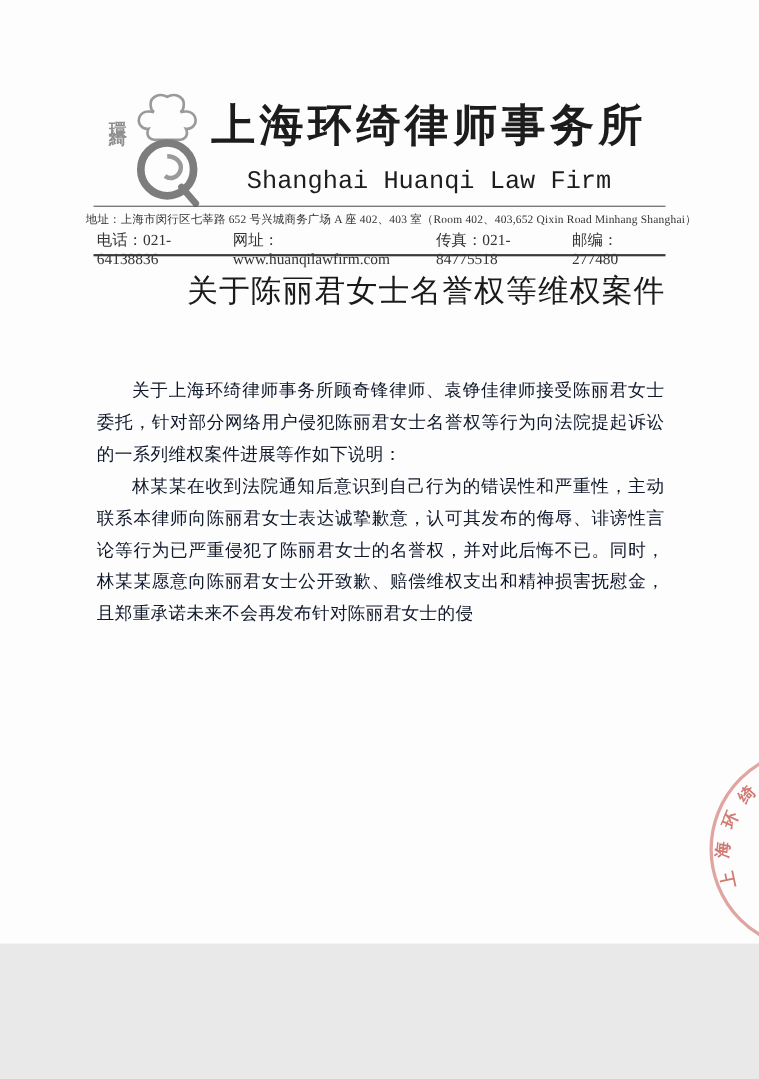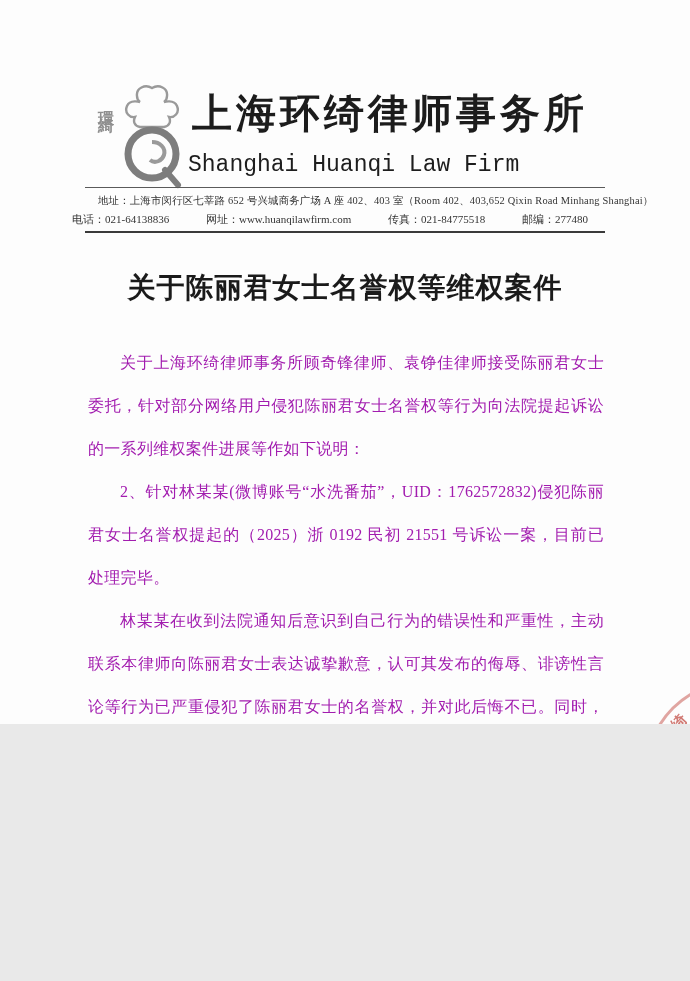"上海环绮律师事务所" .page { height: 724px -> 858px }
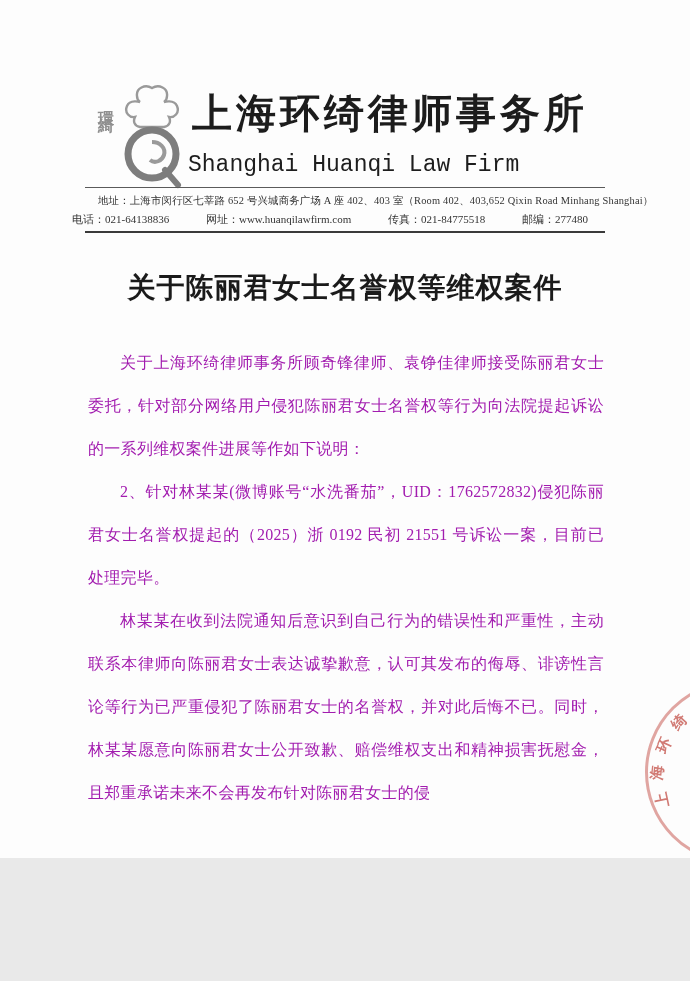"Shanghai Huanqi Law Firm" .firm-en { text-align: none -> center }
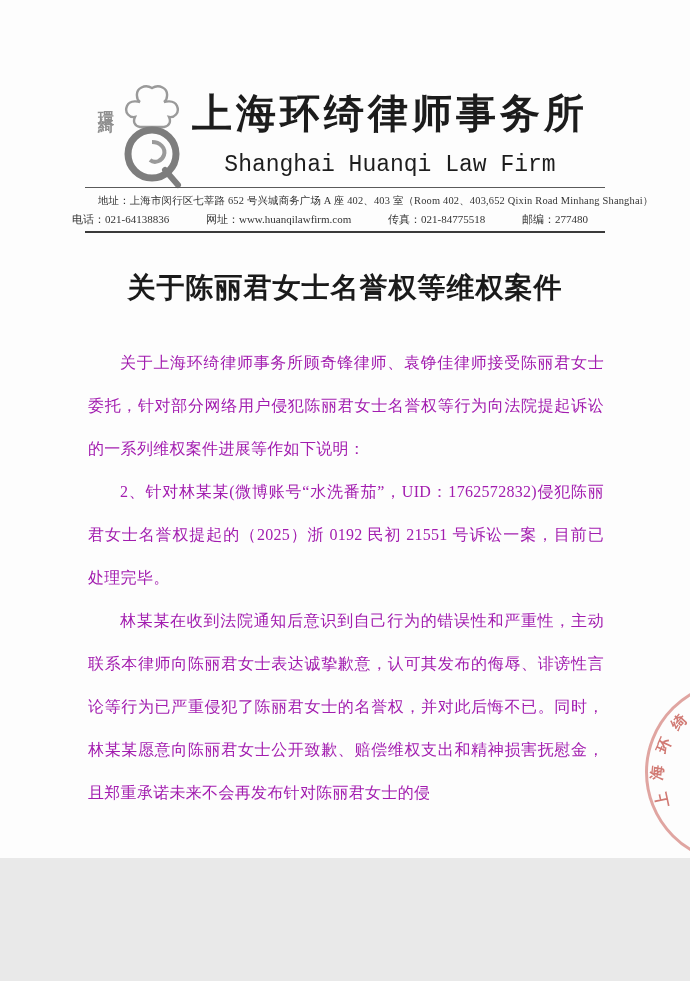"地址：上海市闵行区七莘路 652 号兴城商务广场 A 座" .address-row { left: 98px -> 78px }
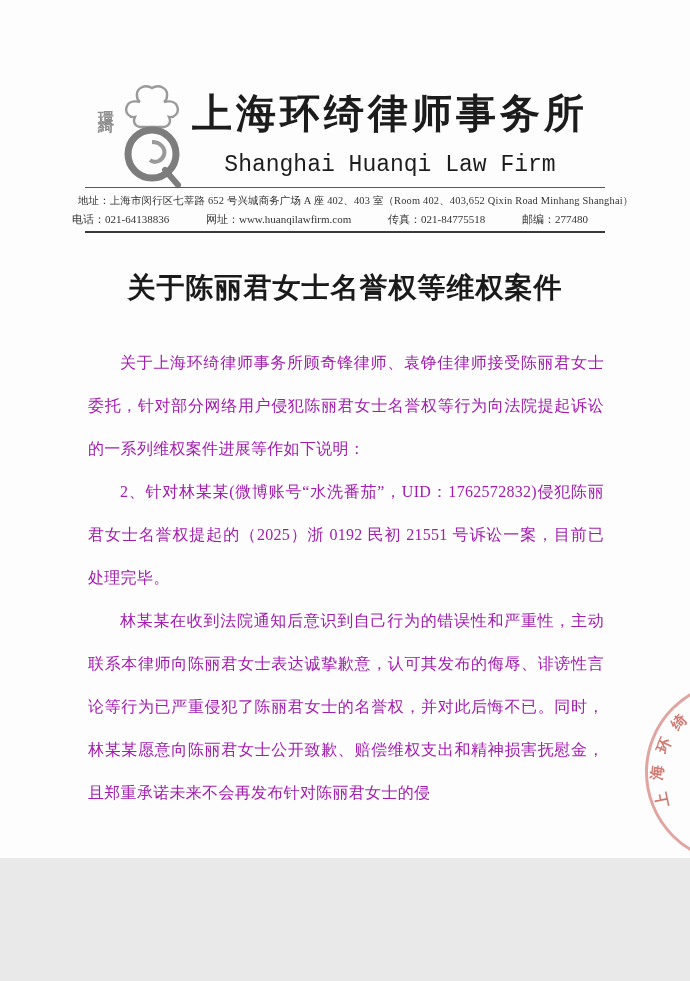"电话：021-64138836" .contact-row { font-size: 11px -> 14px; left: 72px -> 88px }
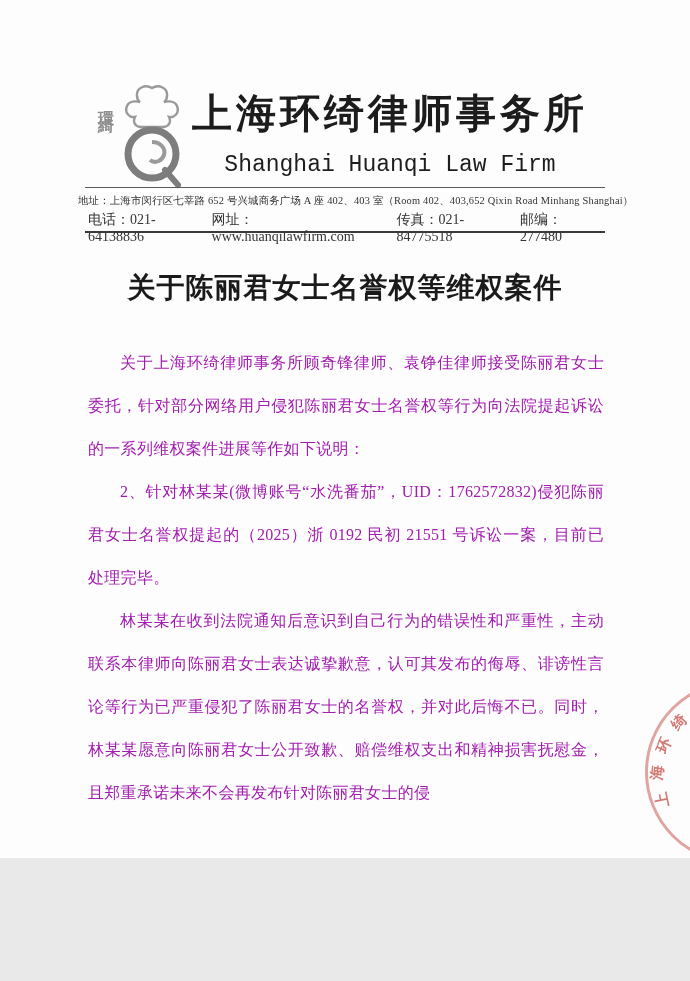"关于陈丽君女士名誉权等维权案件" .doc-title { font-weight: bold -> normal; margin-top: 22px -> none; text-align: center -> right }
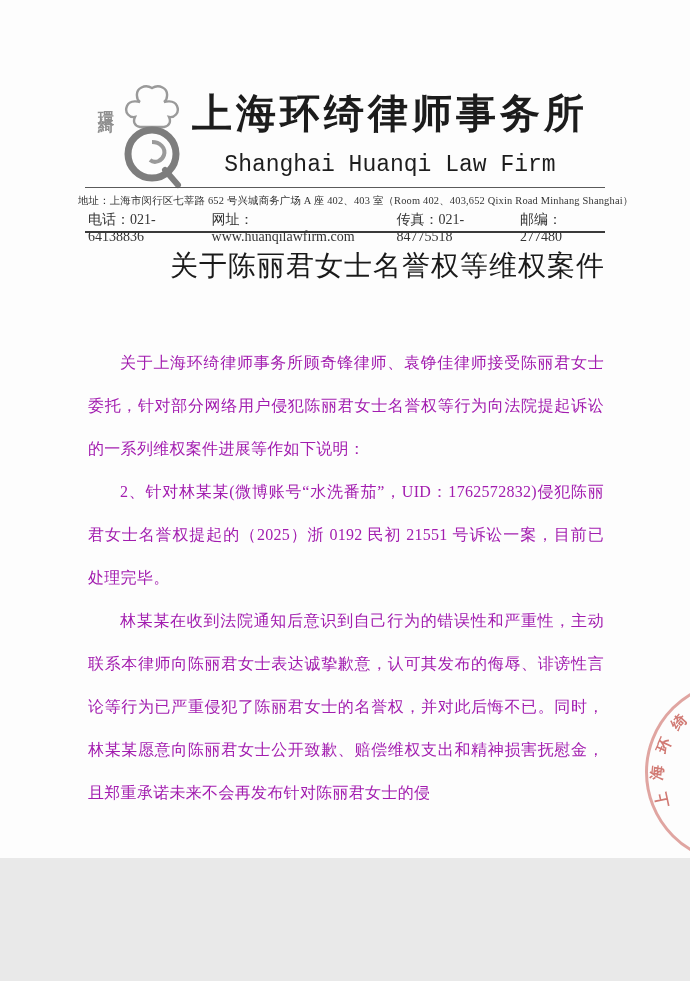"关于上海环绮律师事务所顾奇锋律师、袁铮佳律师接受陈丽君女士委托，针对部分网络用户" .body-text p { color: #a21caf -> #0f172a; line-height: 43px -> 29px }
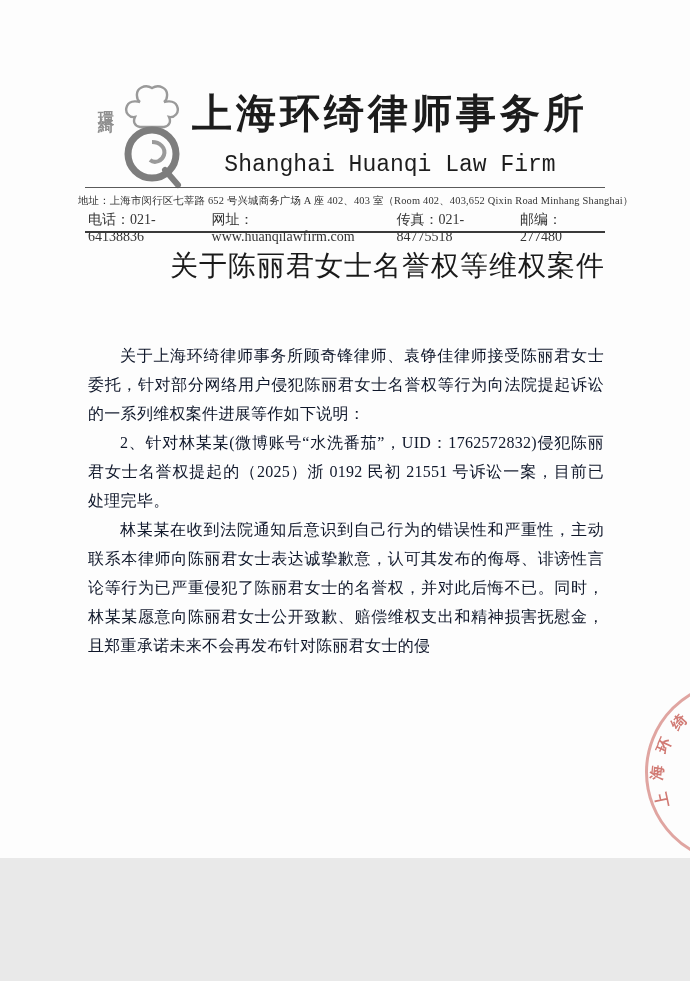"2、针对林某某(微博账号“水洗番茄”，UID：1762572832)侵犯陈丽君女" p { html: <p>2、针对林某某(微博账号“水洗番茄”，UID：1762572832)侵犯陈丽君女士名誉权提起的（2025）浙 0192 民初 21551 号诉讼一案，目前已处理完毕。</p> -> none }
